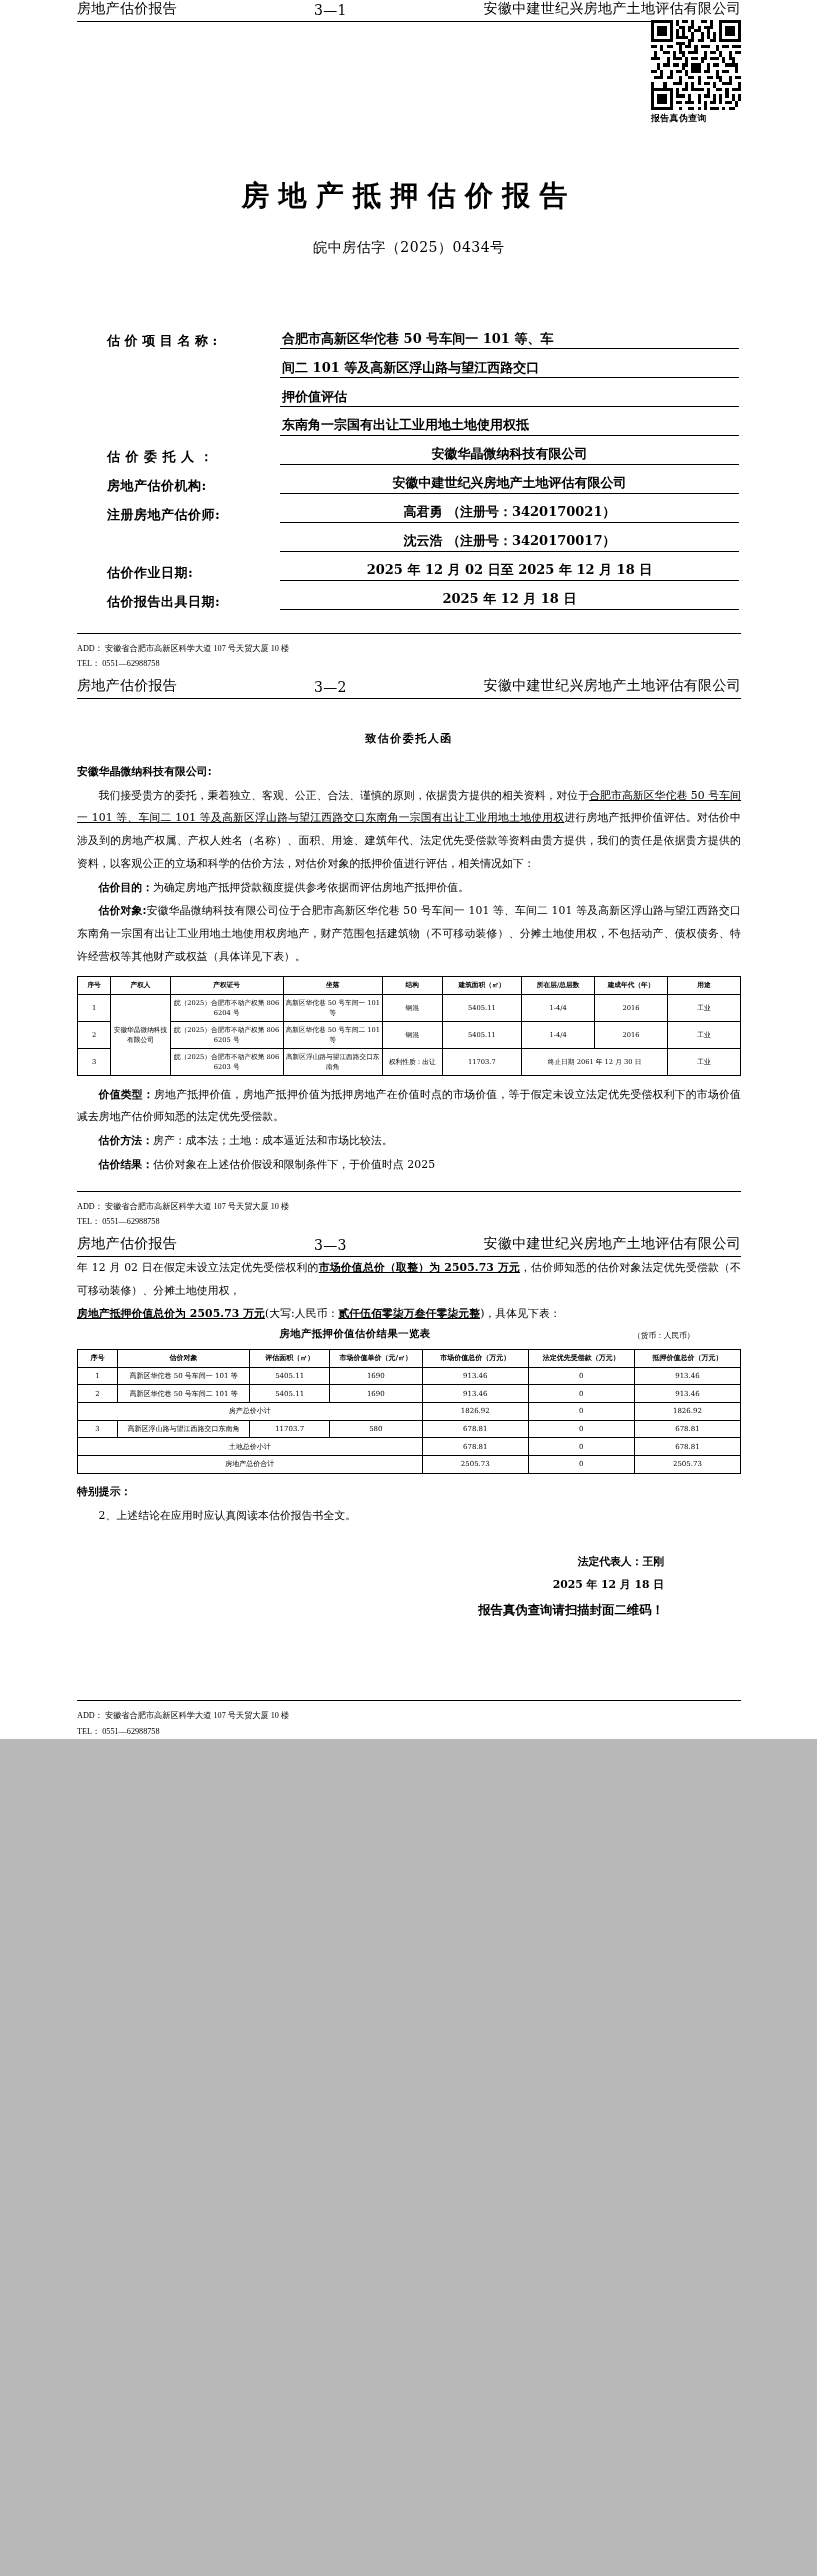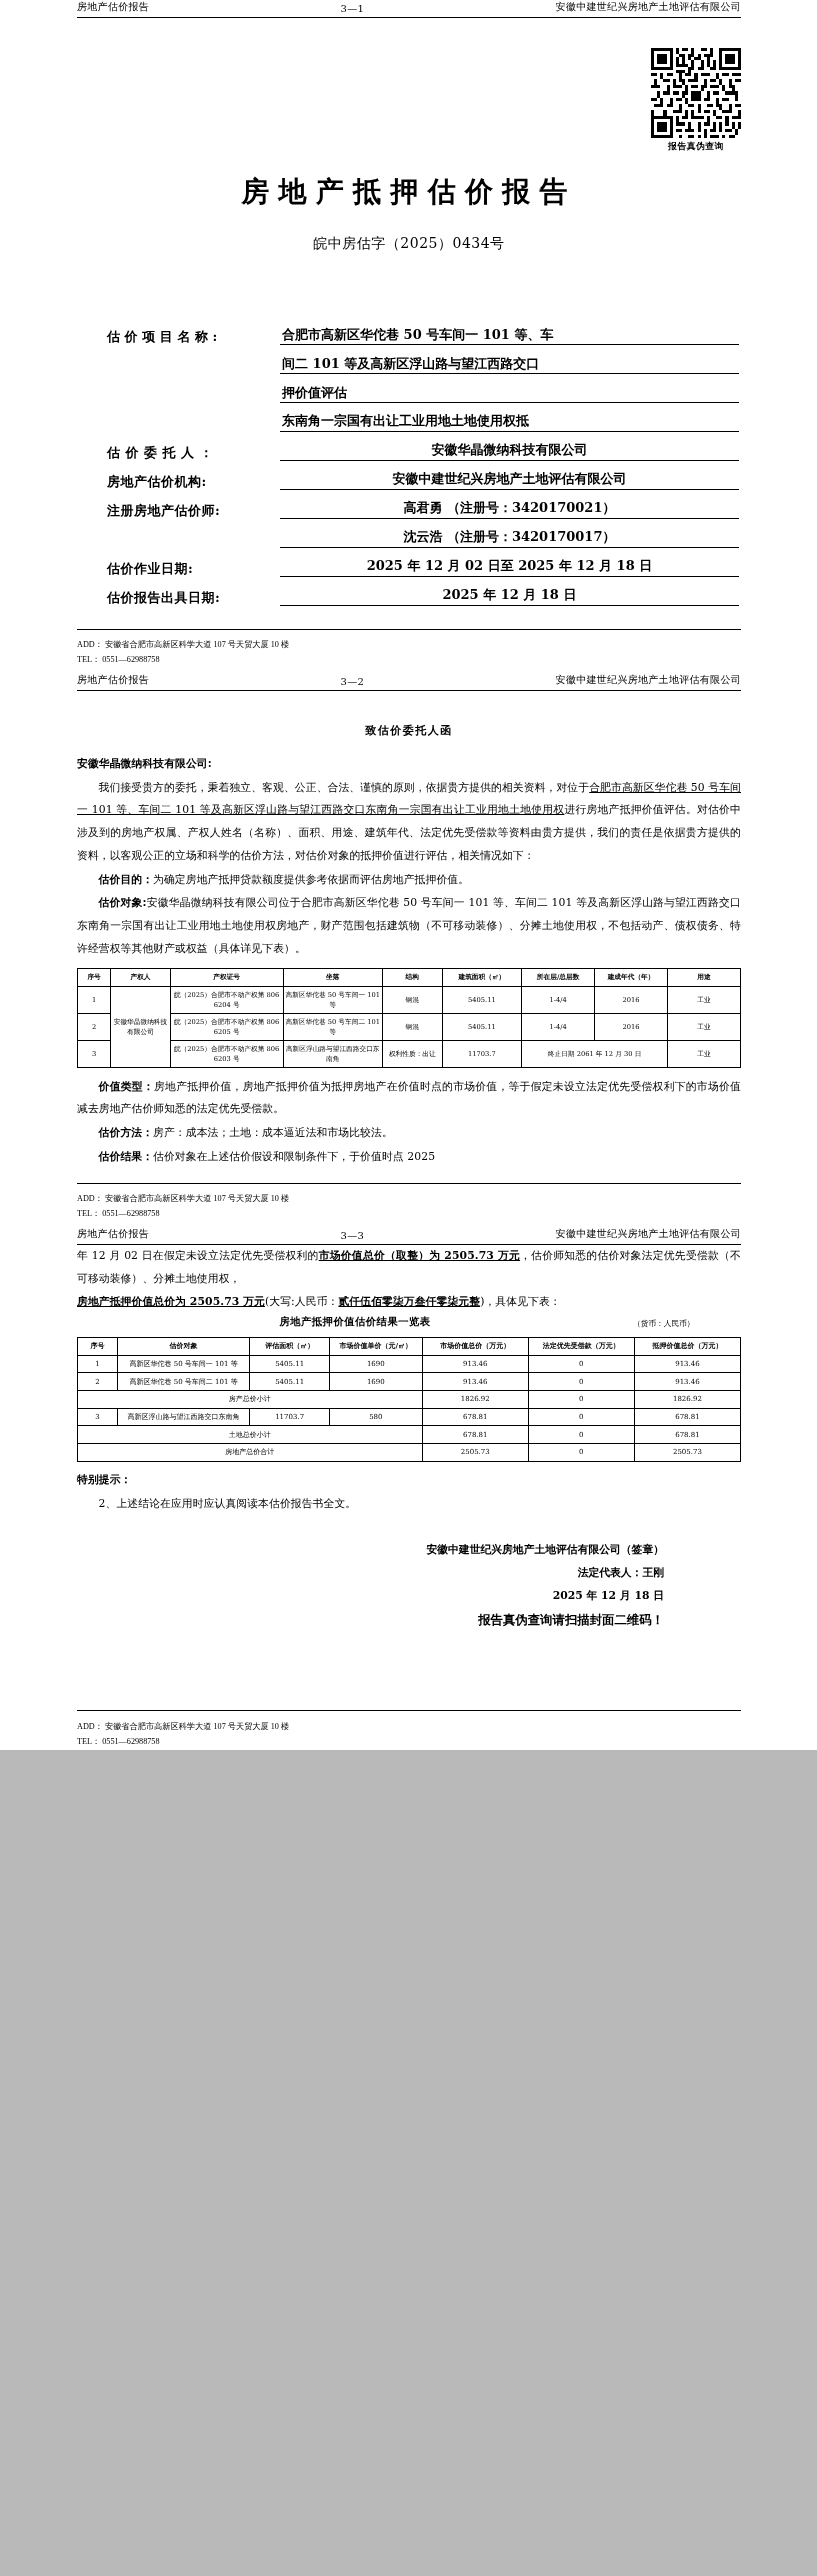"房地产估价报告" .run-head { font-size: 10px -> 14px }
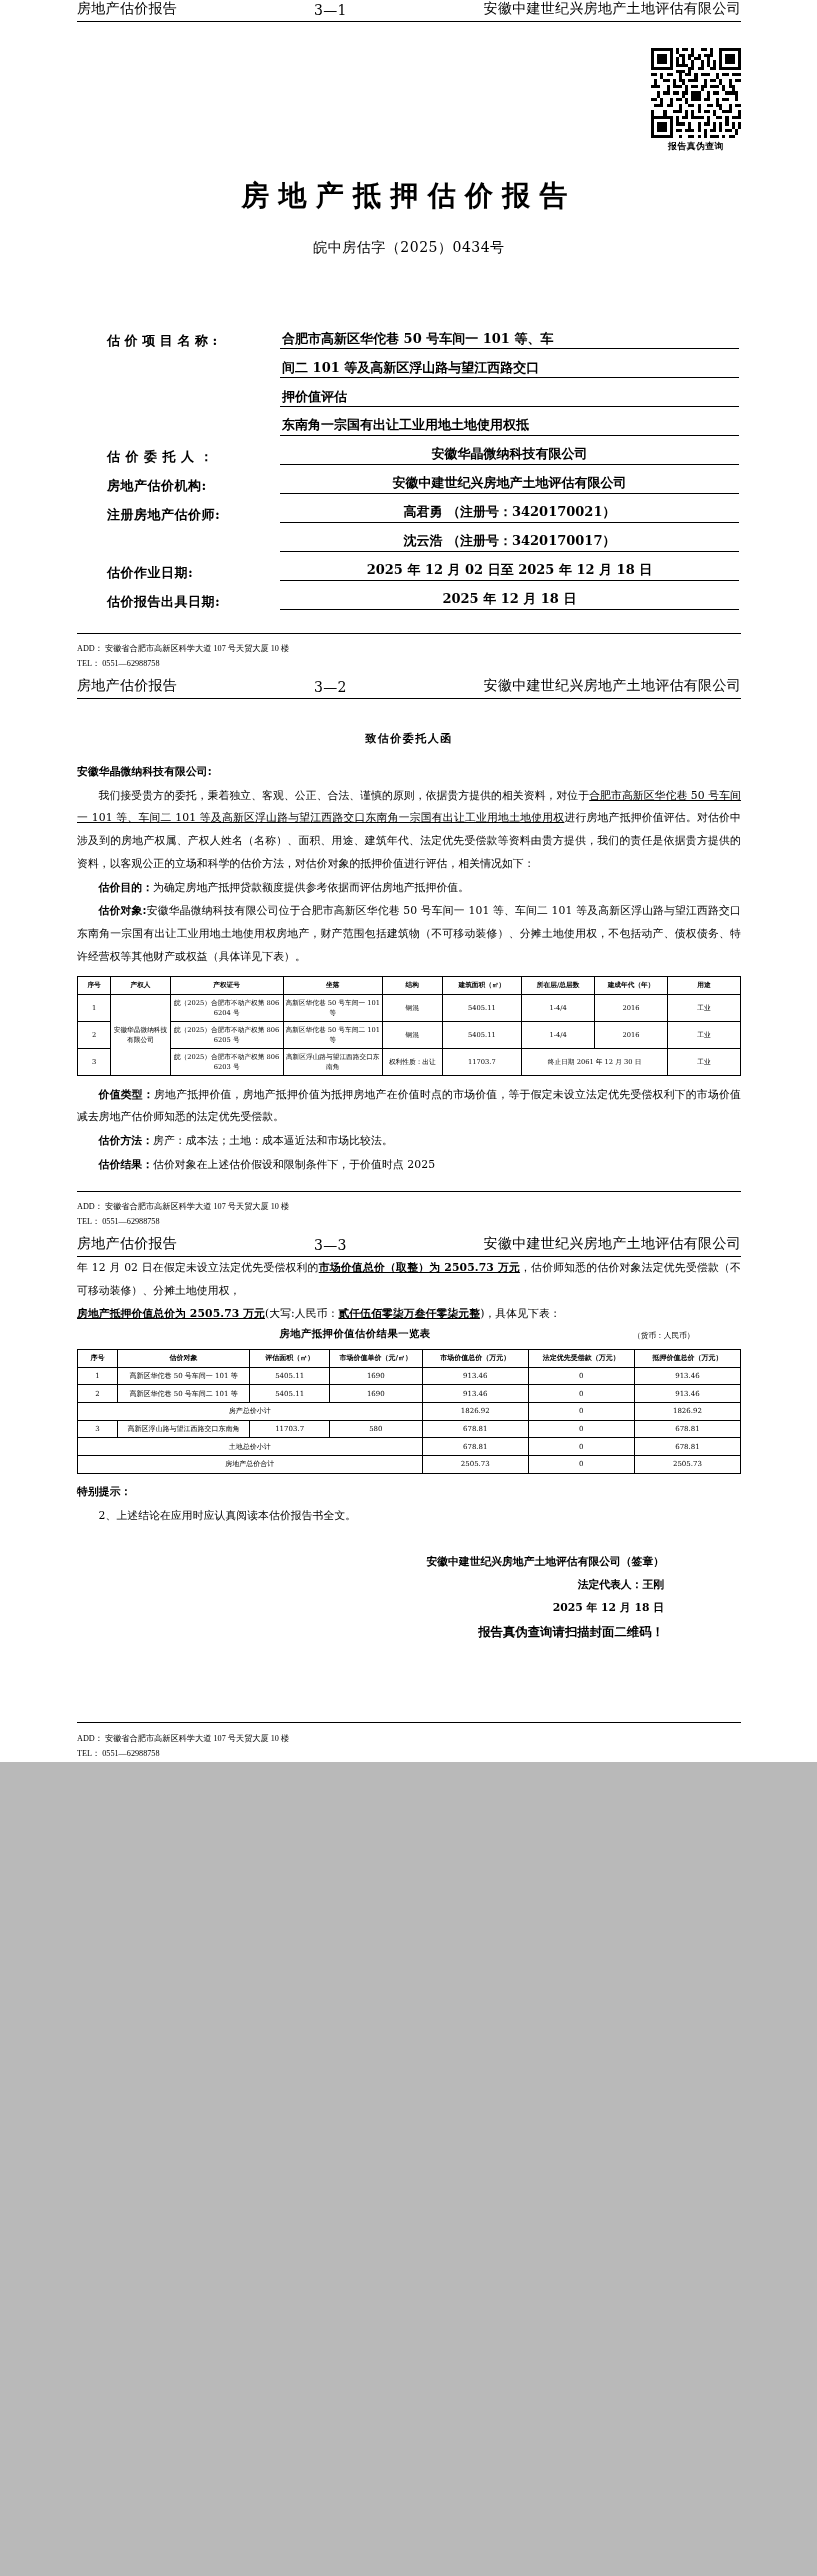"报告真伪查询" .qr-wrap { text-align: center -> none; top: 48px -> 20px }
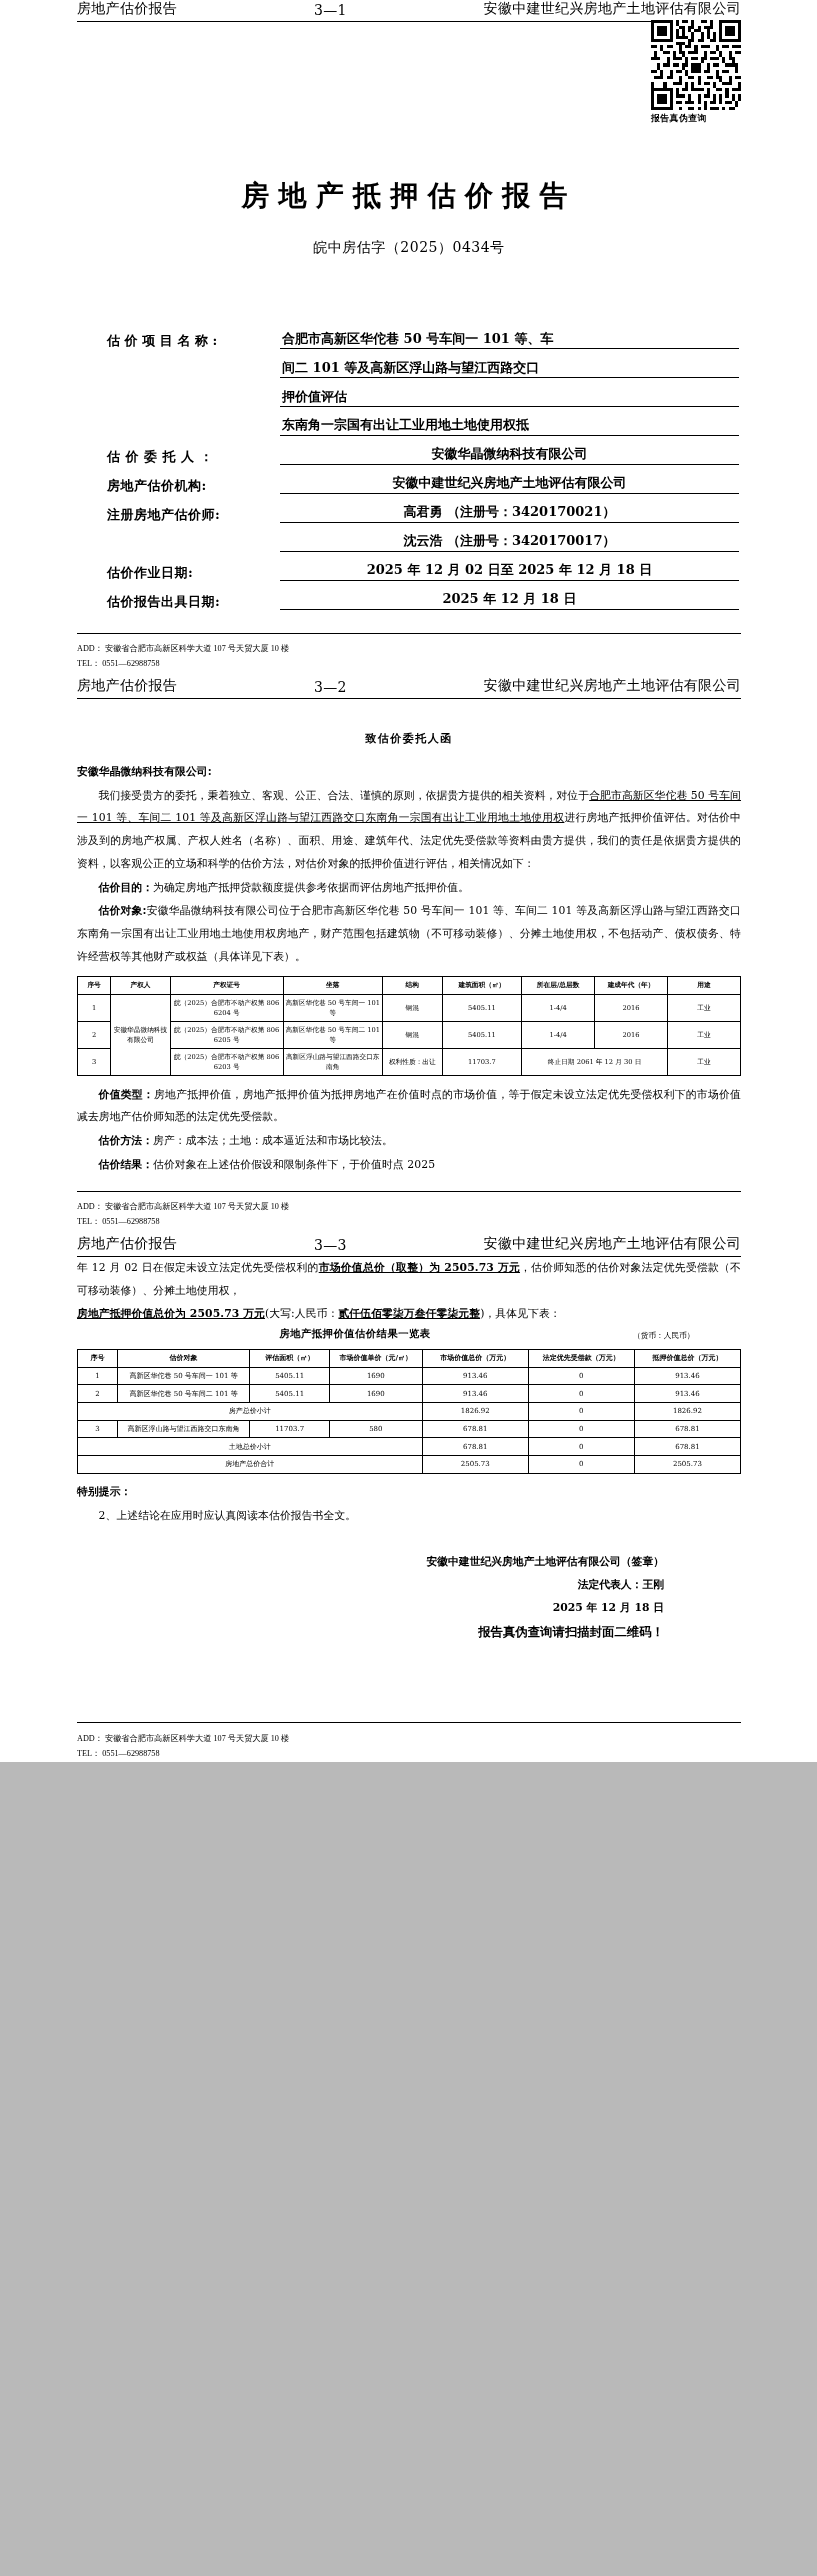"安徽中建世纪兴房地产土地评估有限公司（签章）" span.line { html: <span>安徽中建世纪兴房地产土地评估有限公司（签章）</span> -> none }
